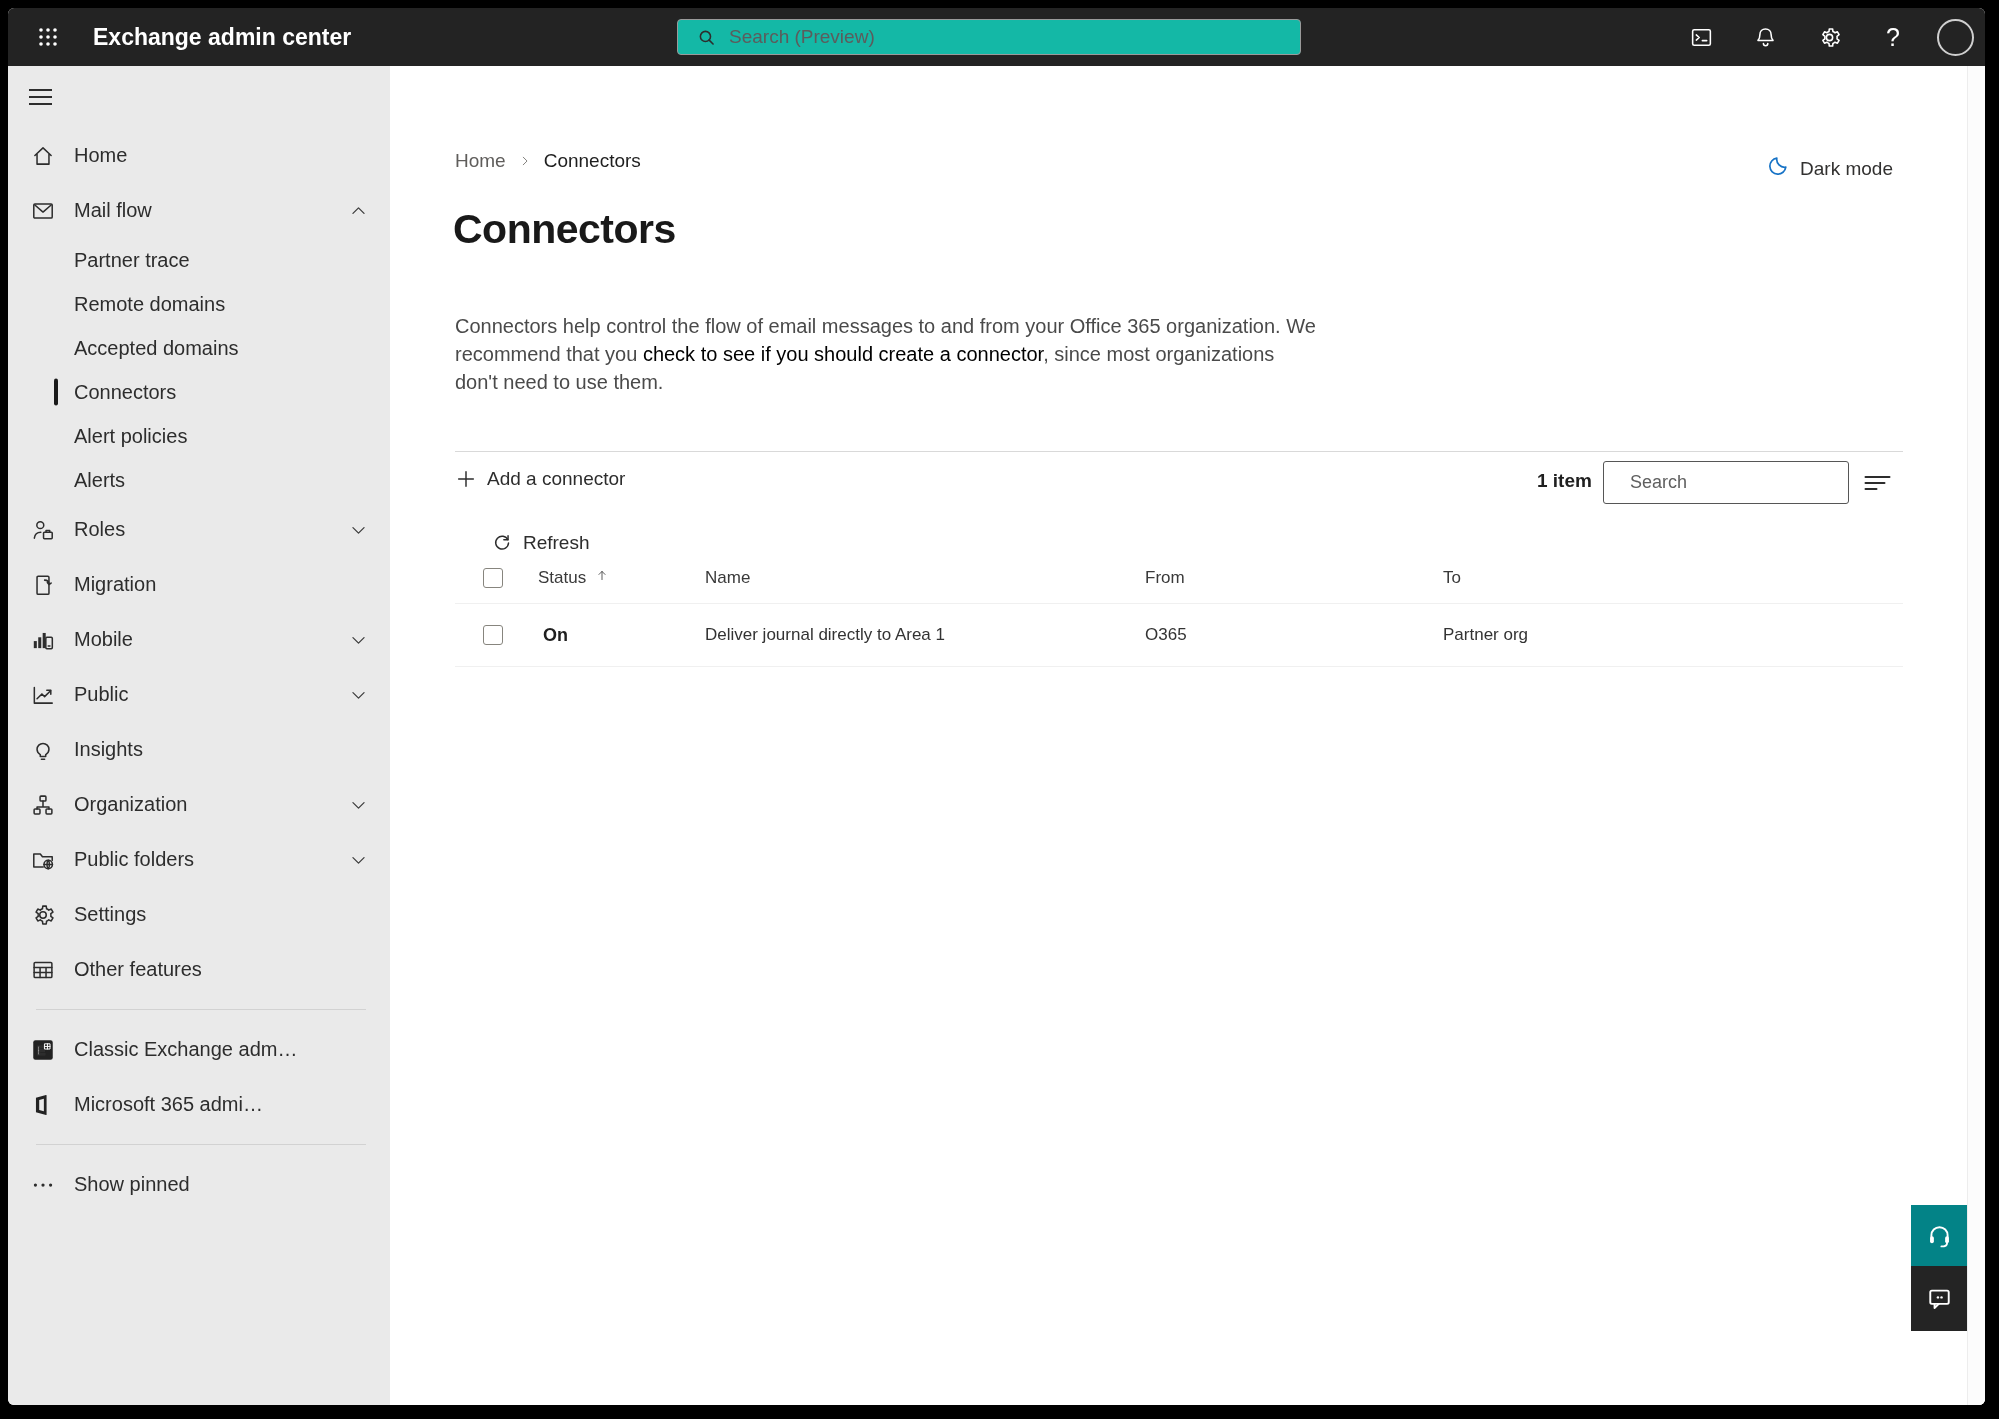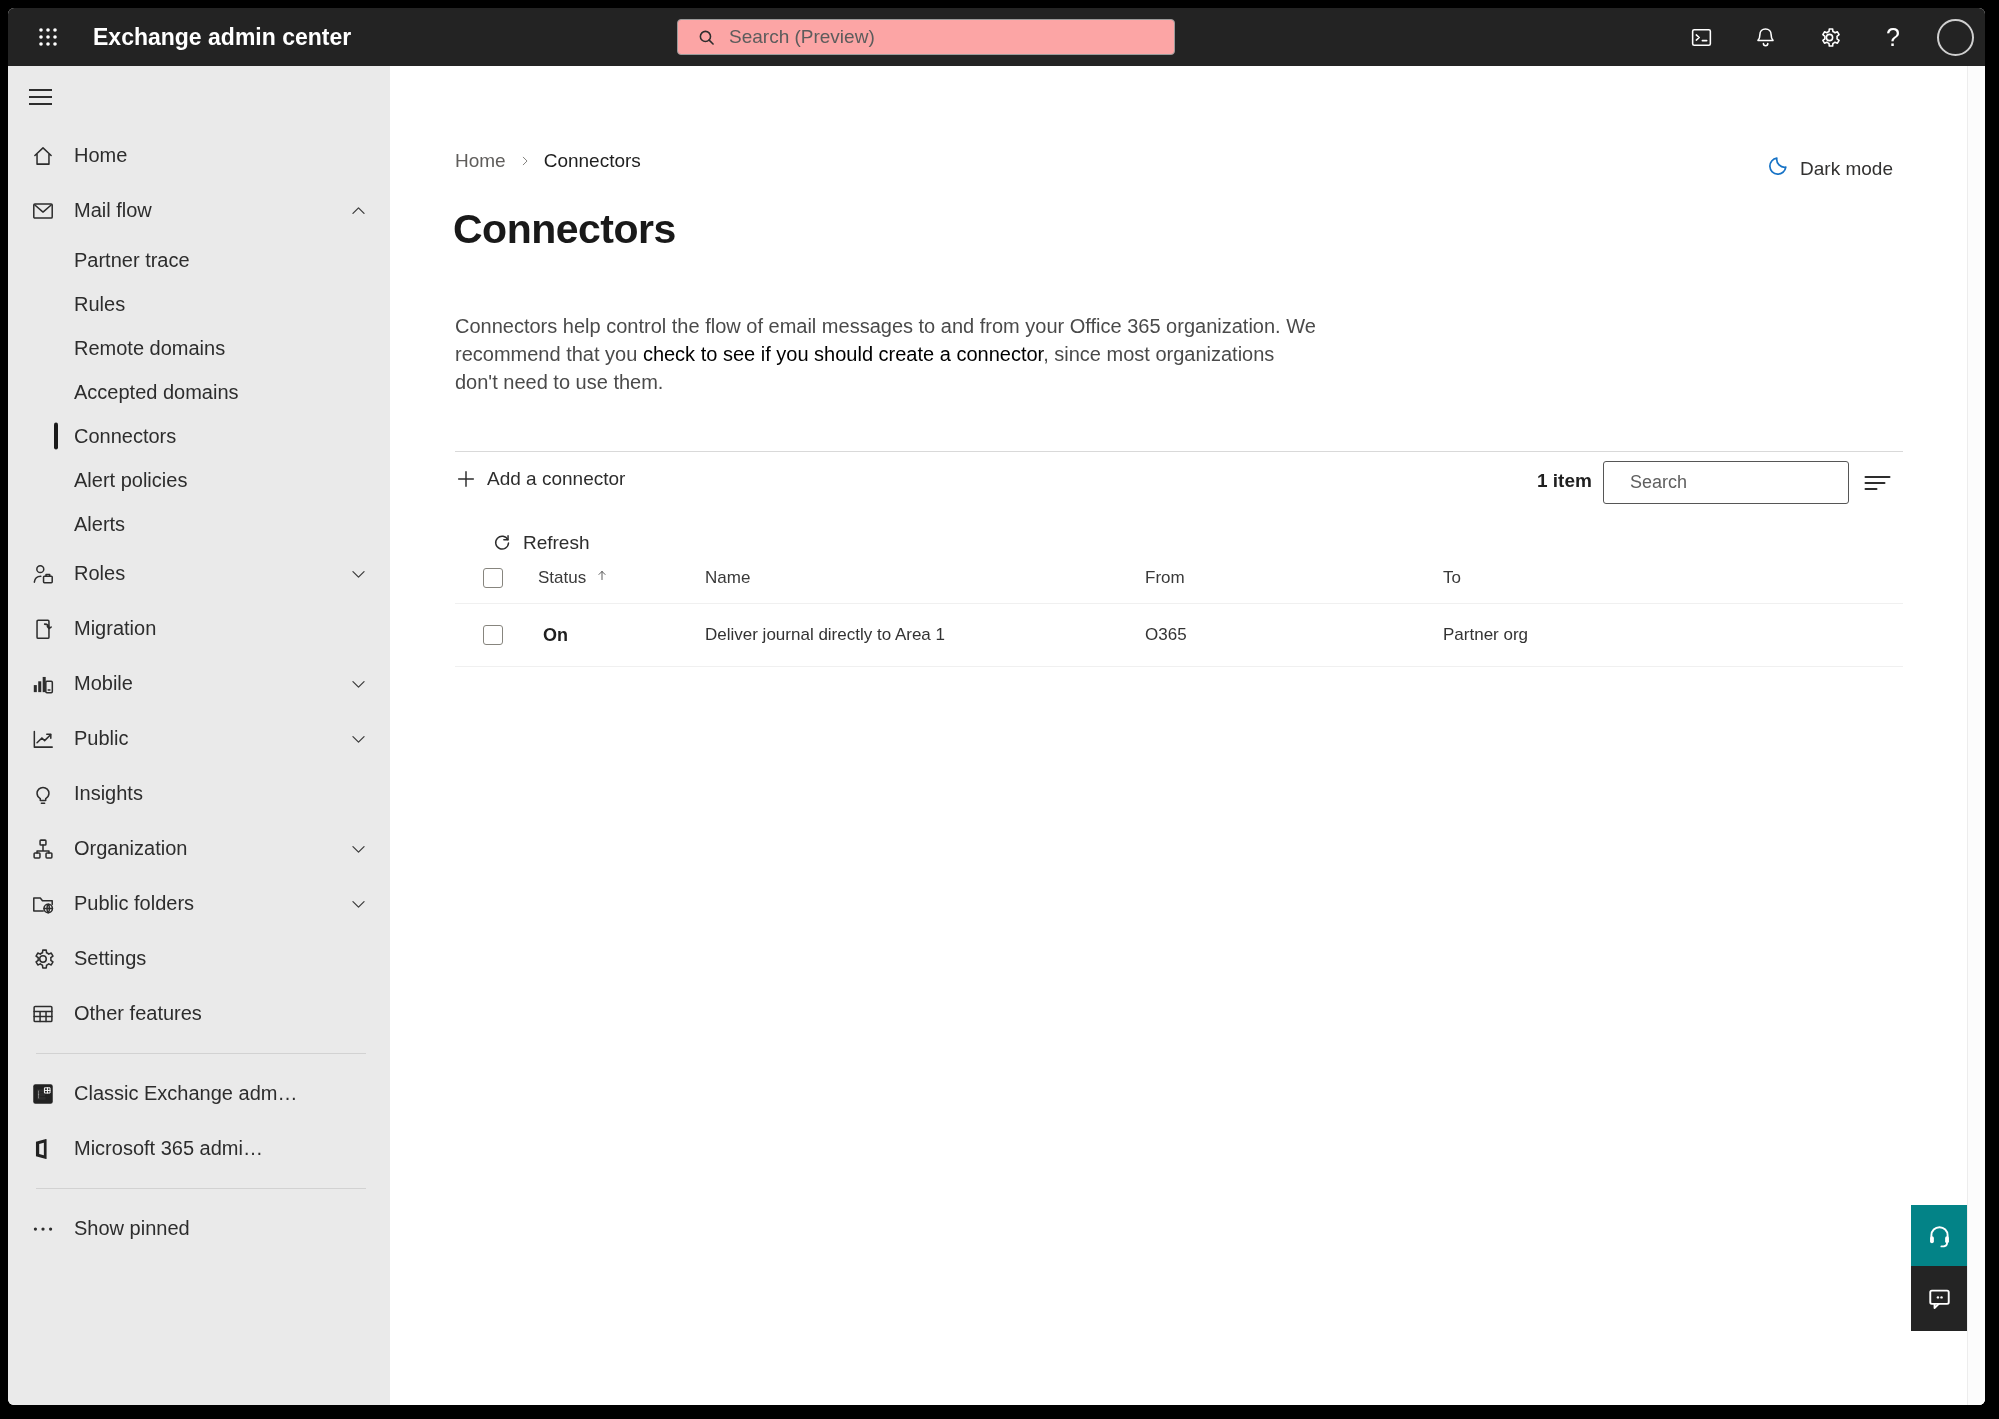"Search (Preview)" .tb-search { background: #fca5a5 -> #14b8a6; width: 498px -> 624px }
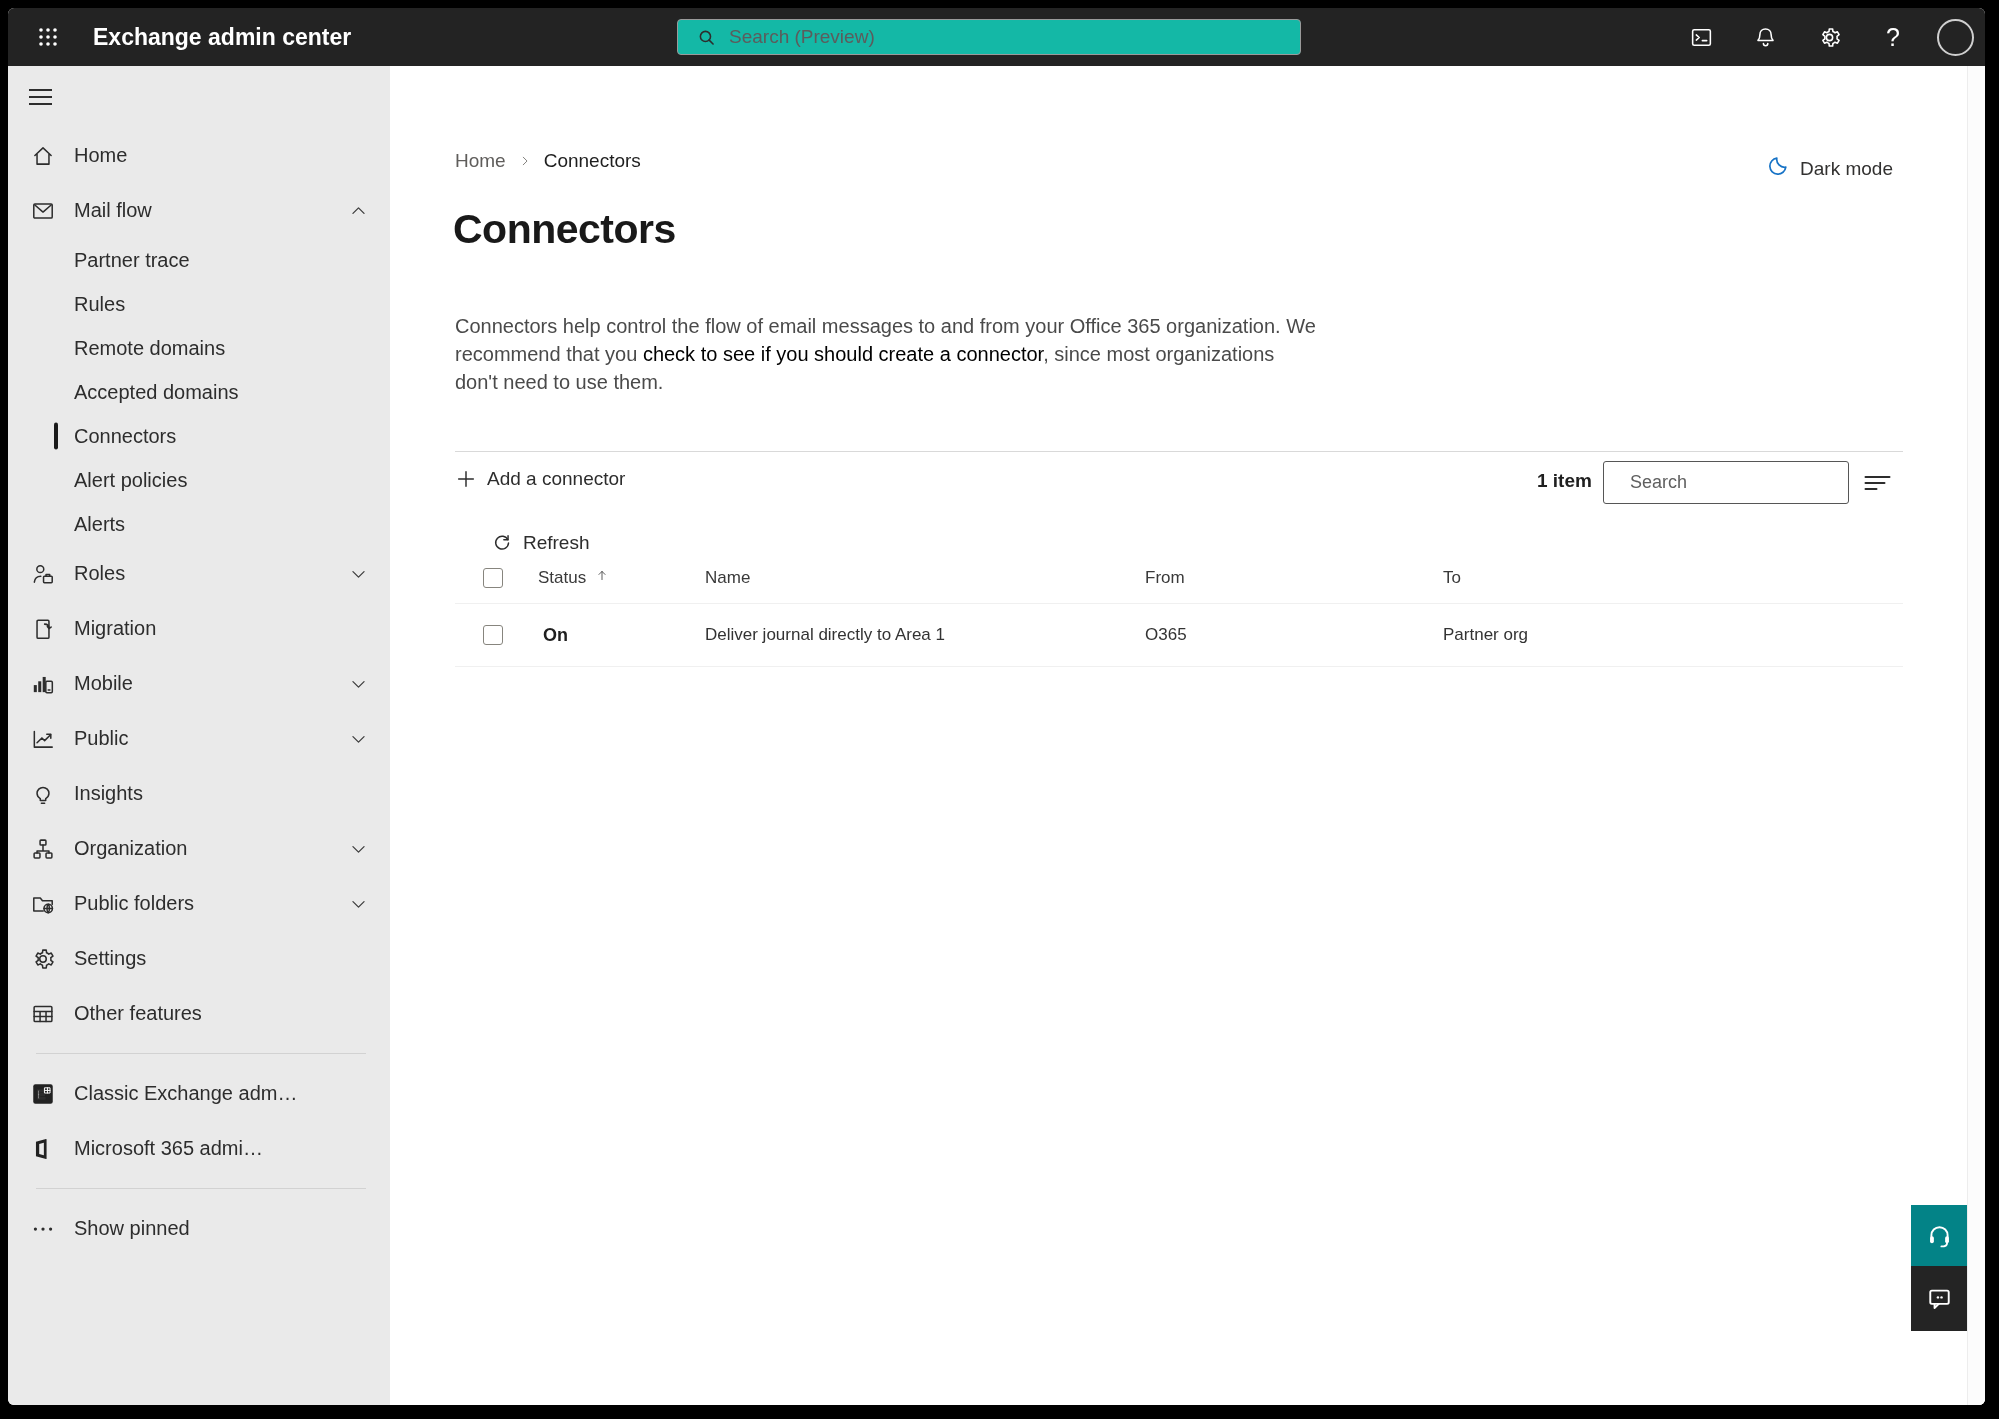"Rules" div.nav-sub { html: <div> <span>Rules</span> </div> -> none }
